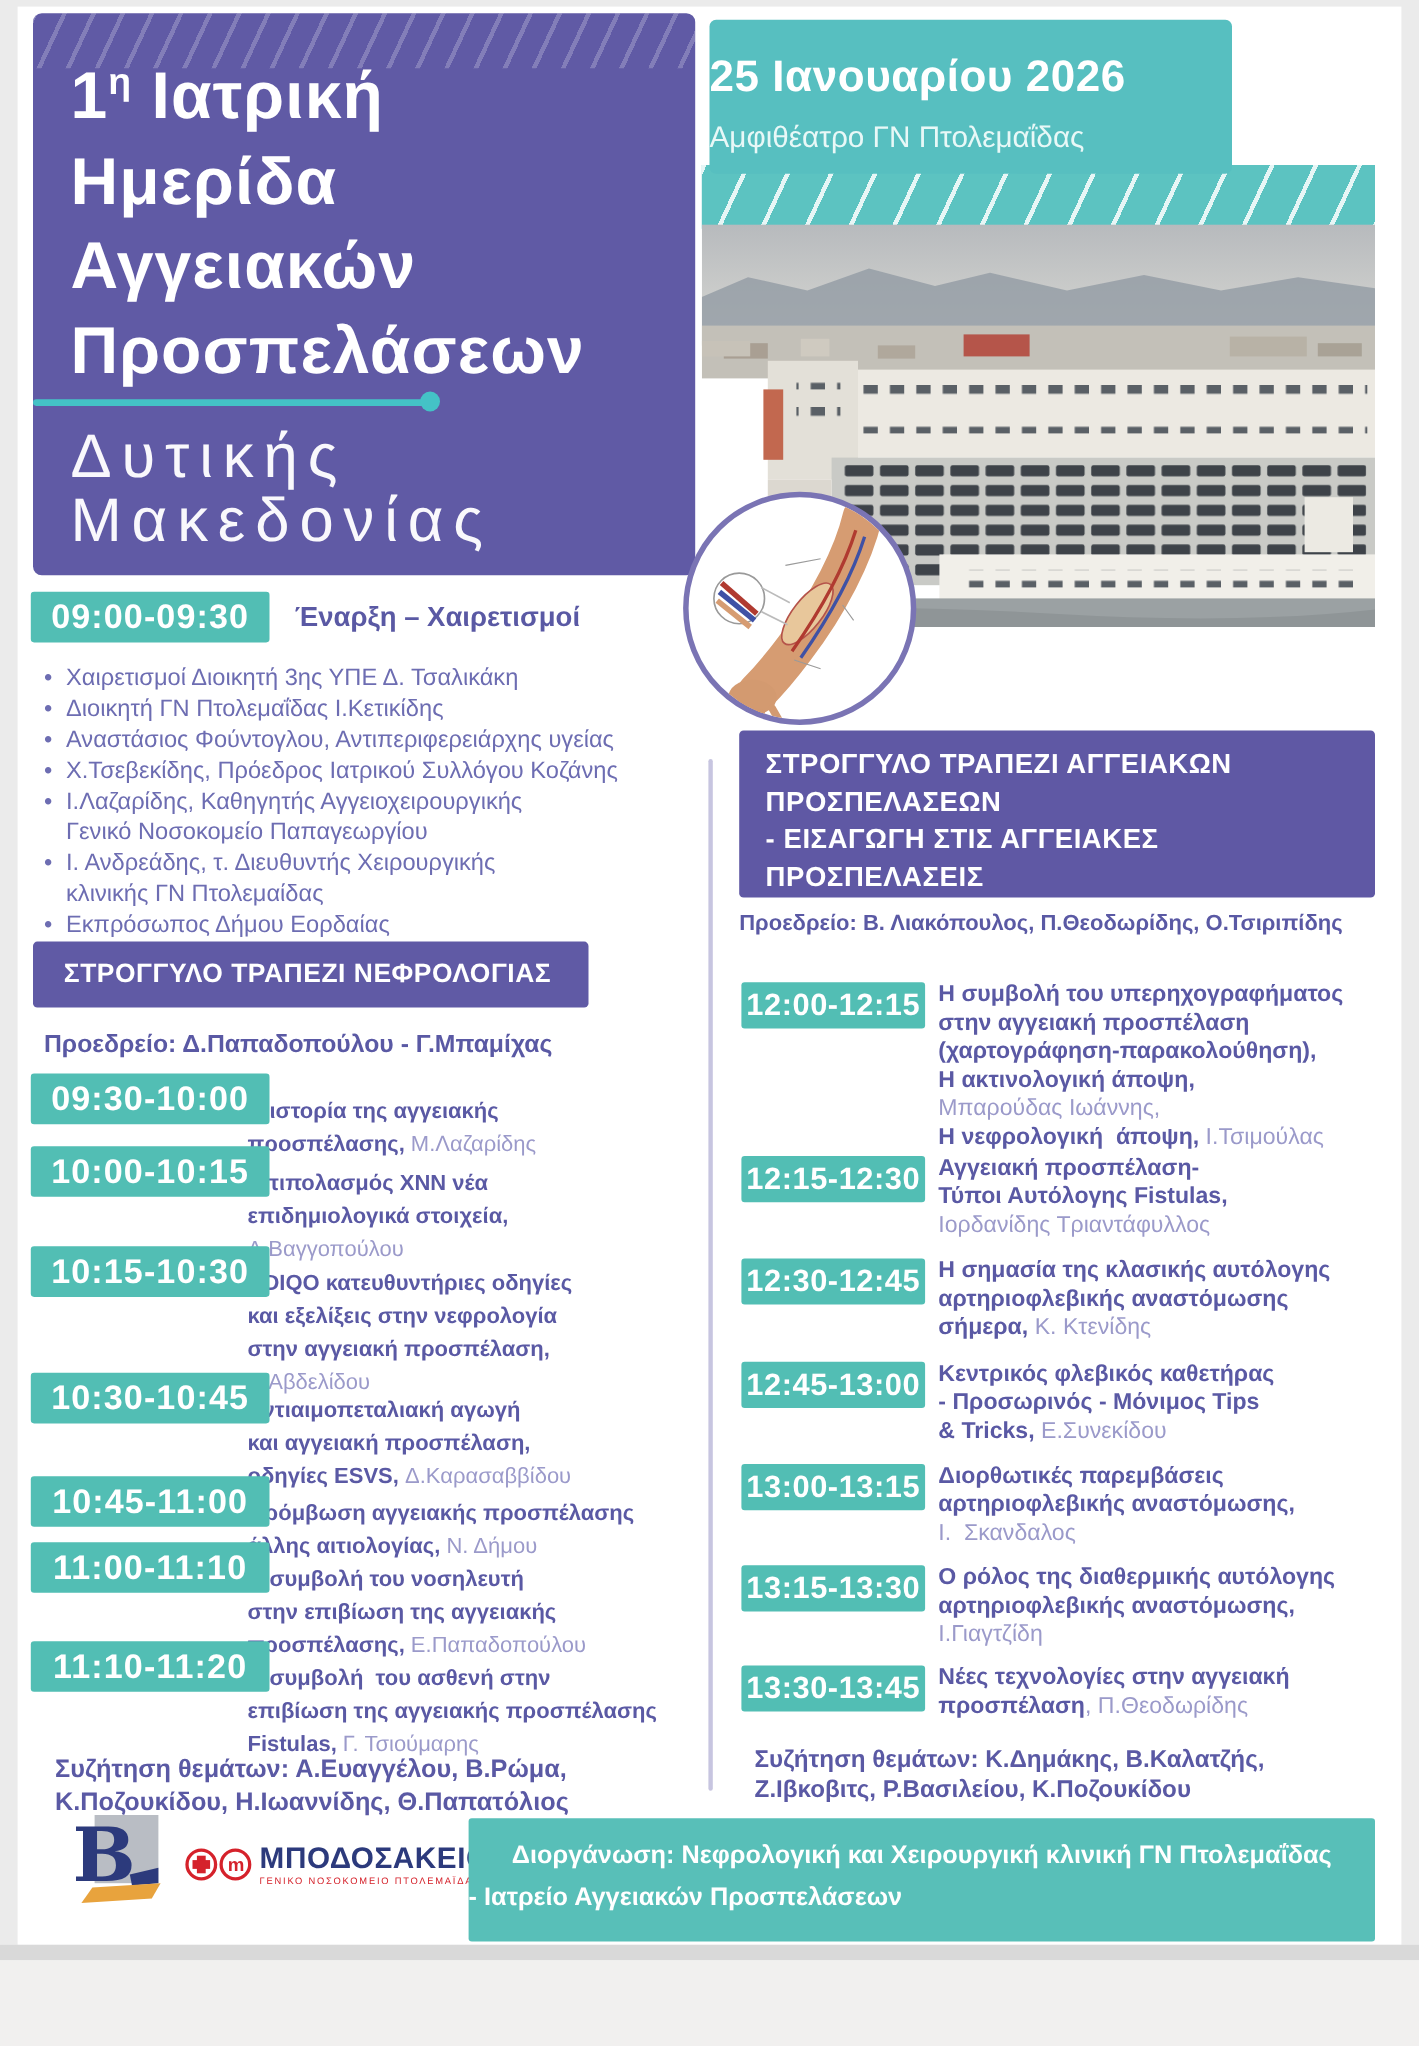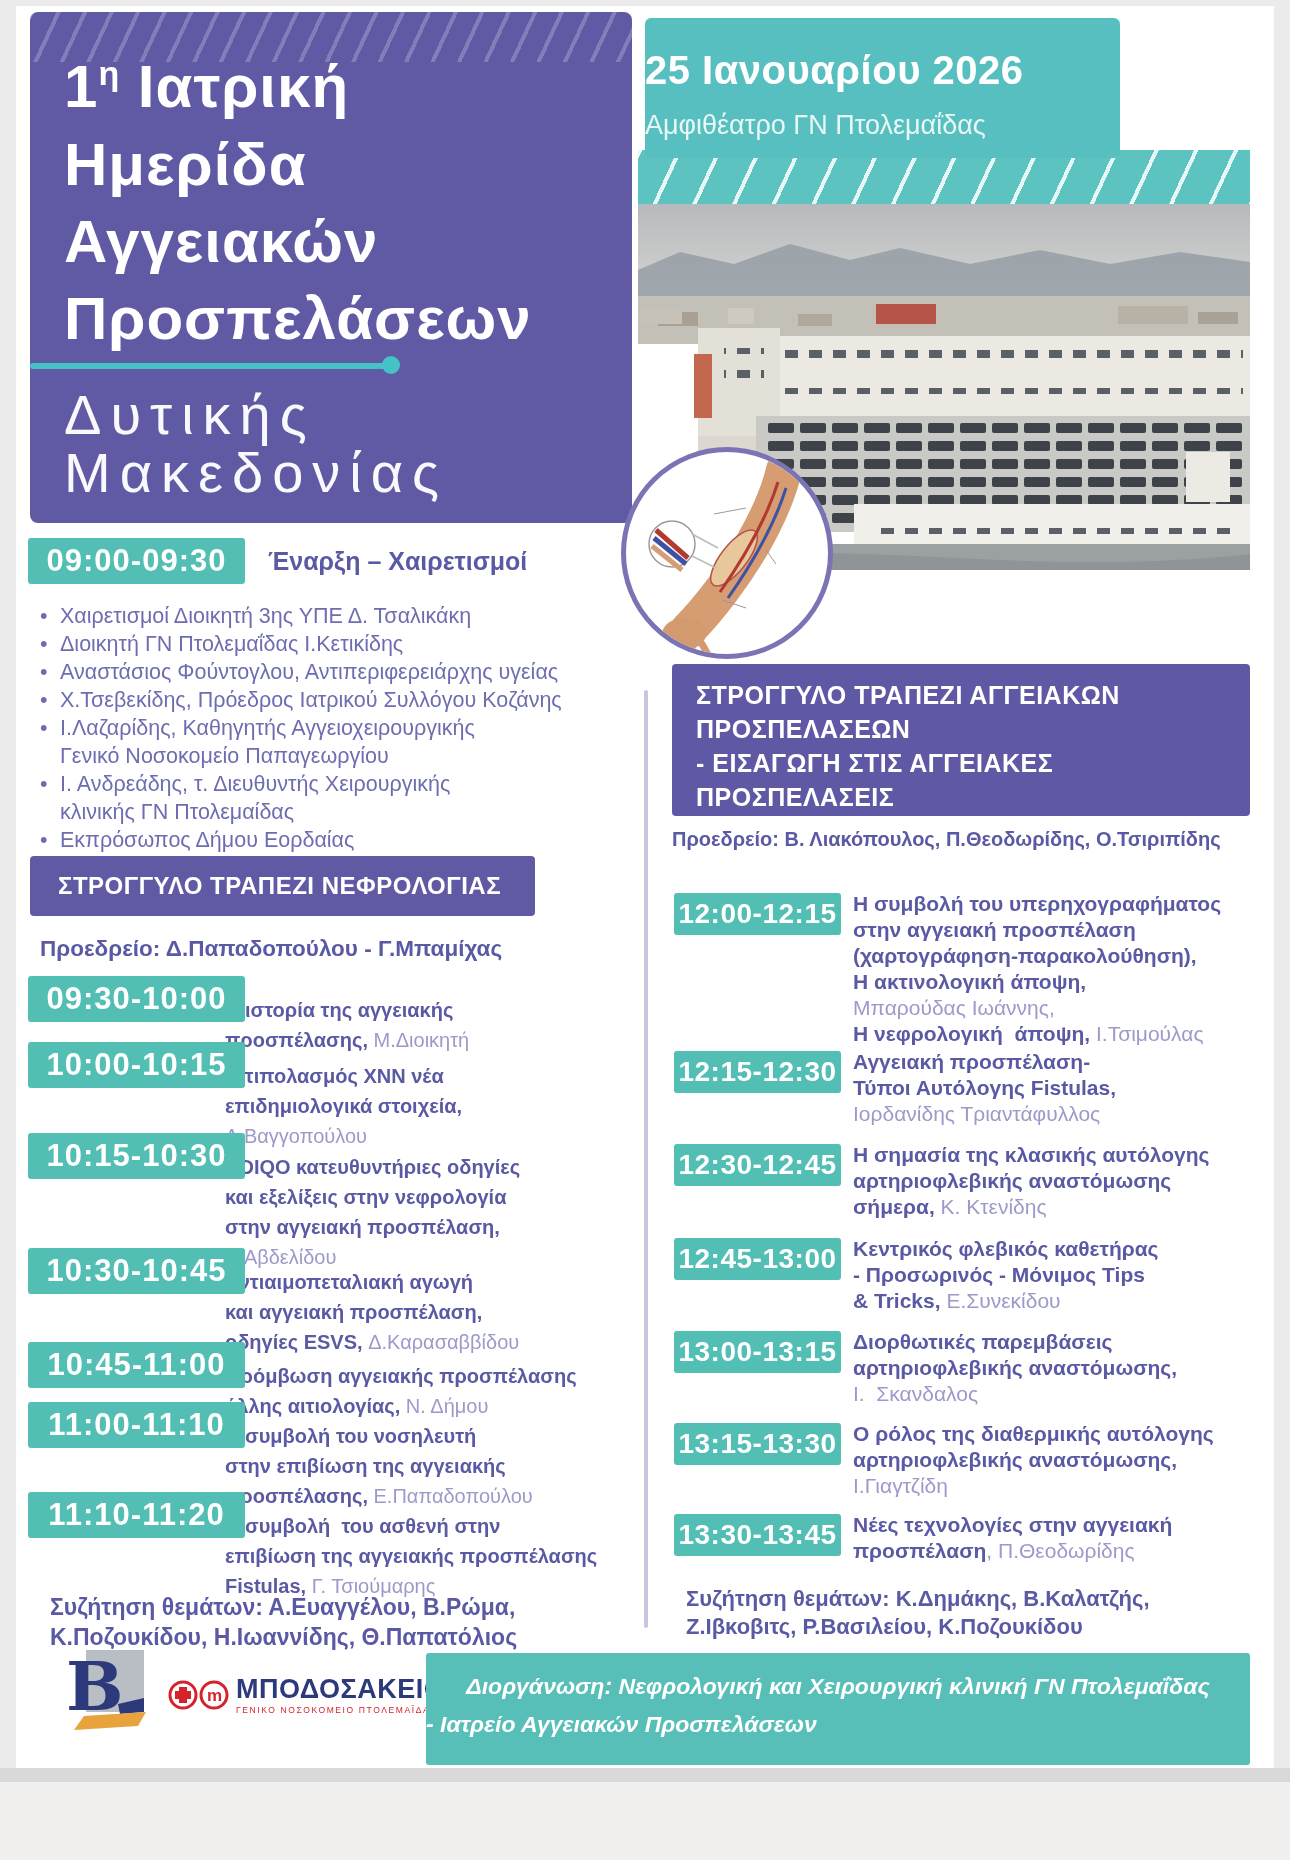"Μ.Διοικητή" span.s { text: Μ.Διοικητή -> Μ.Λαζαρίδης }
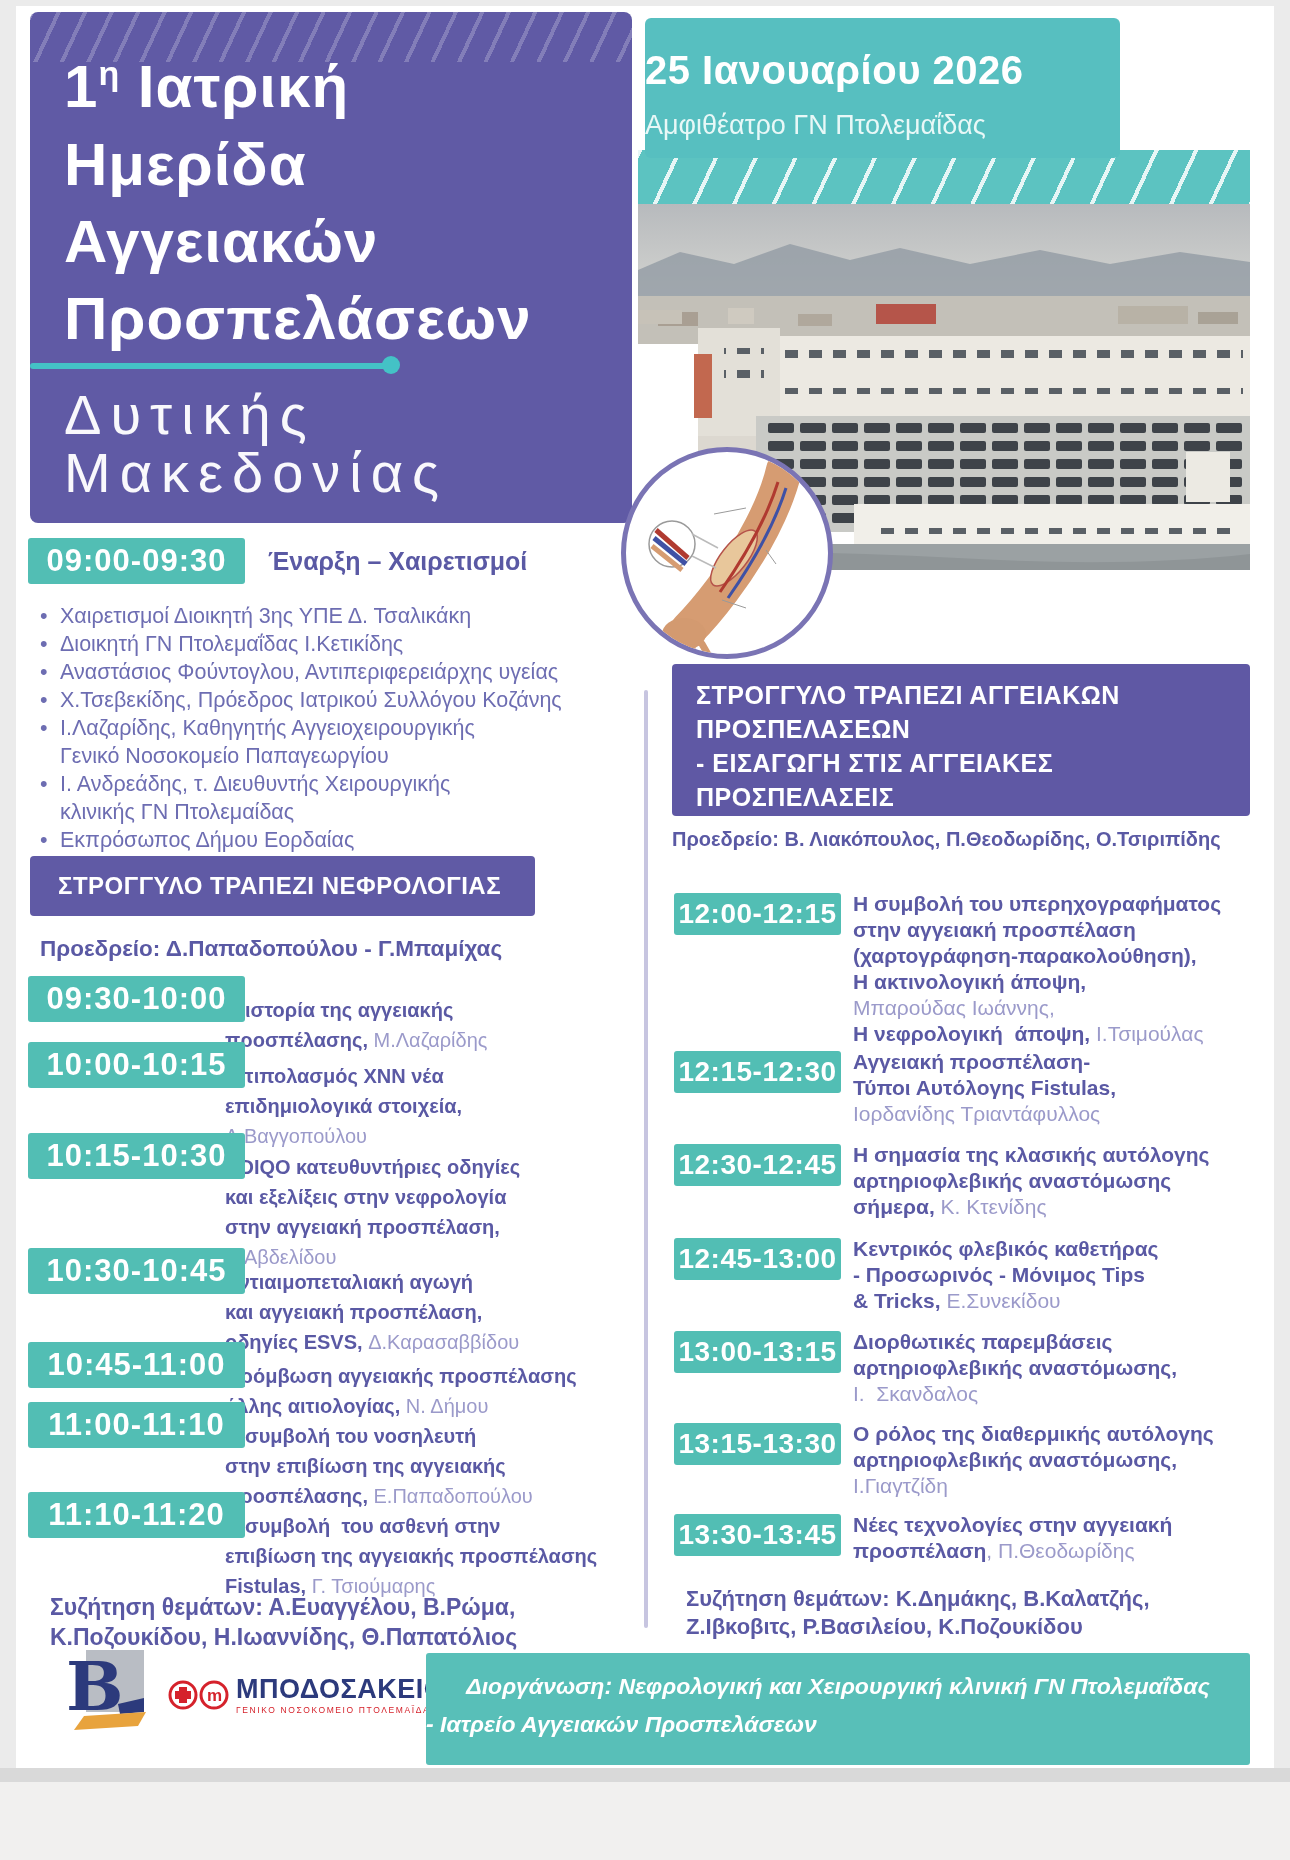"Διοργάνωση: Νεφρολογική και Χειρουργική" .org-box { font-style: italic -> none }
